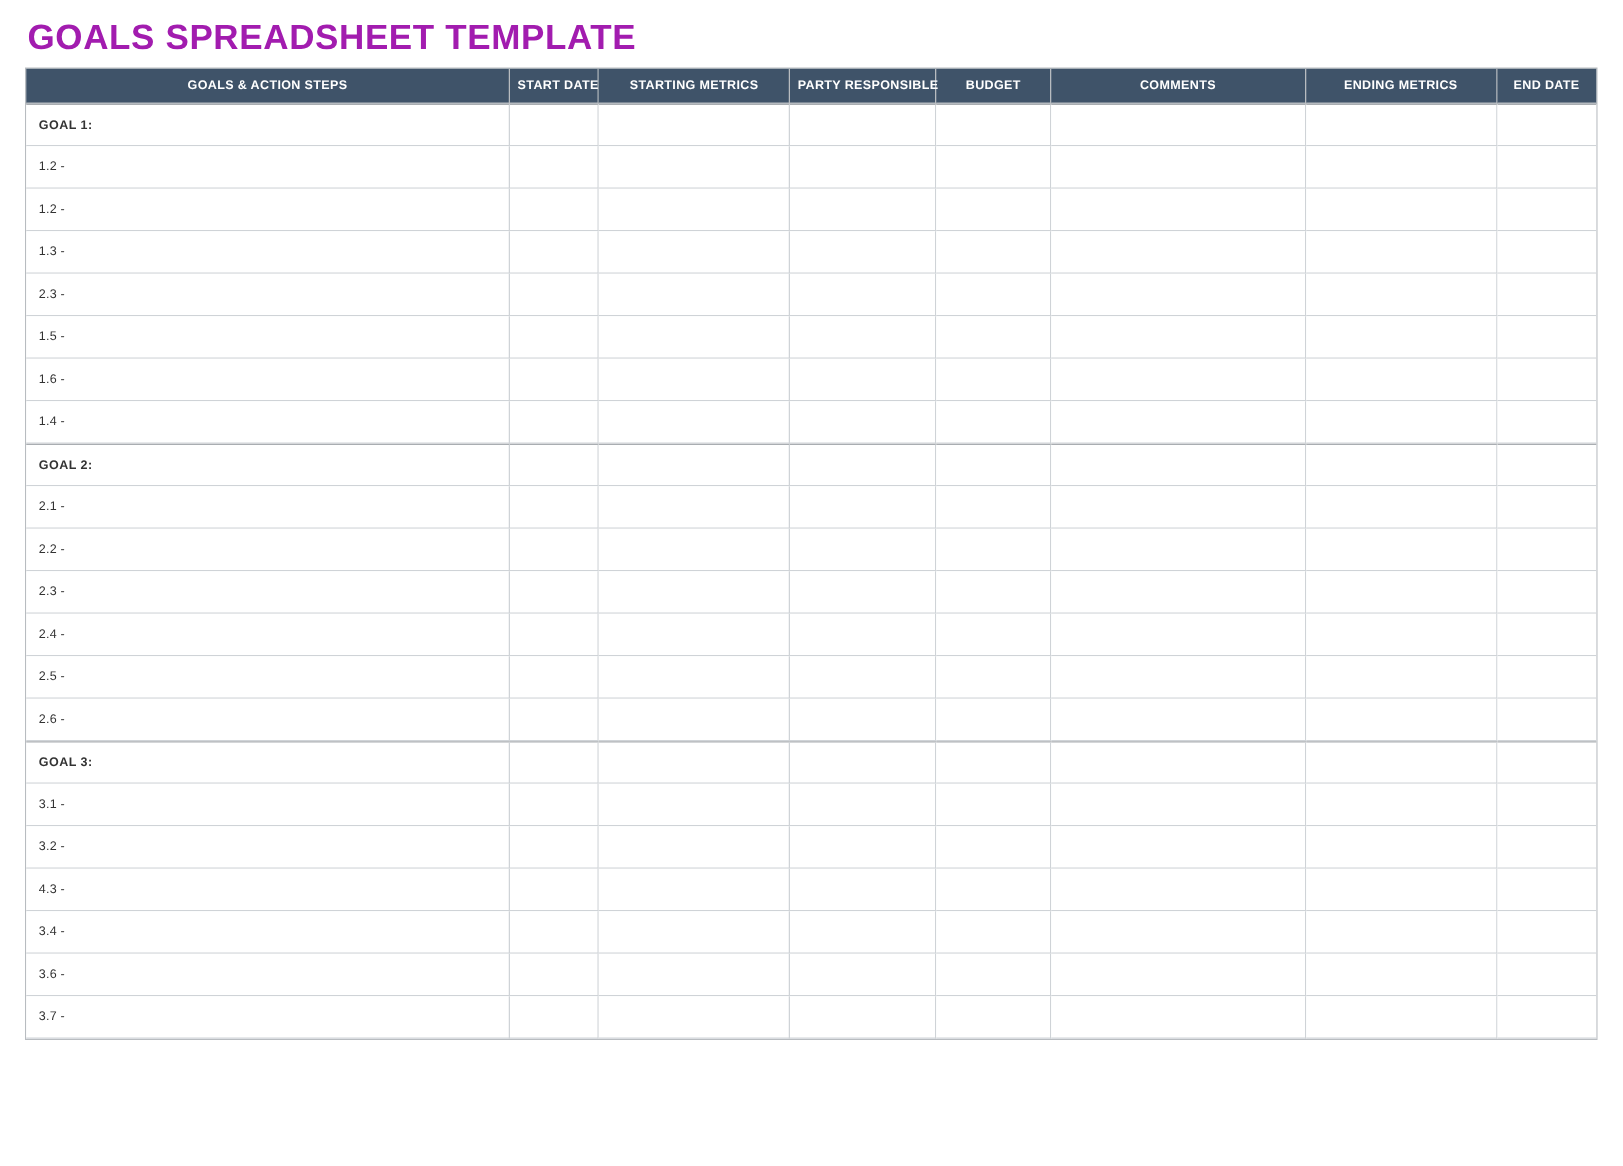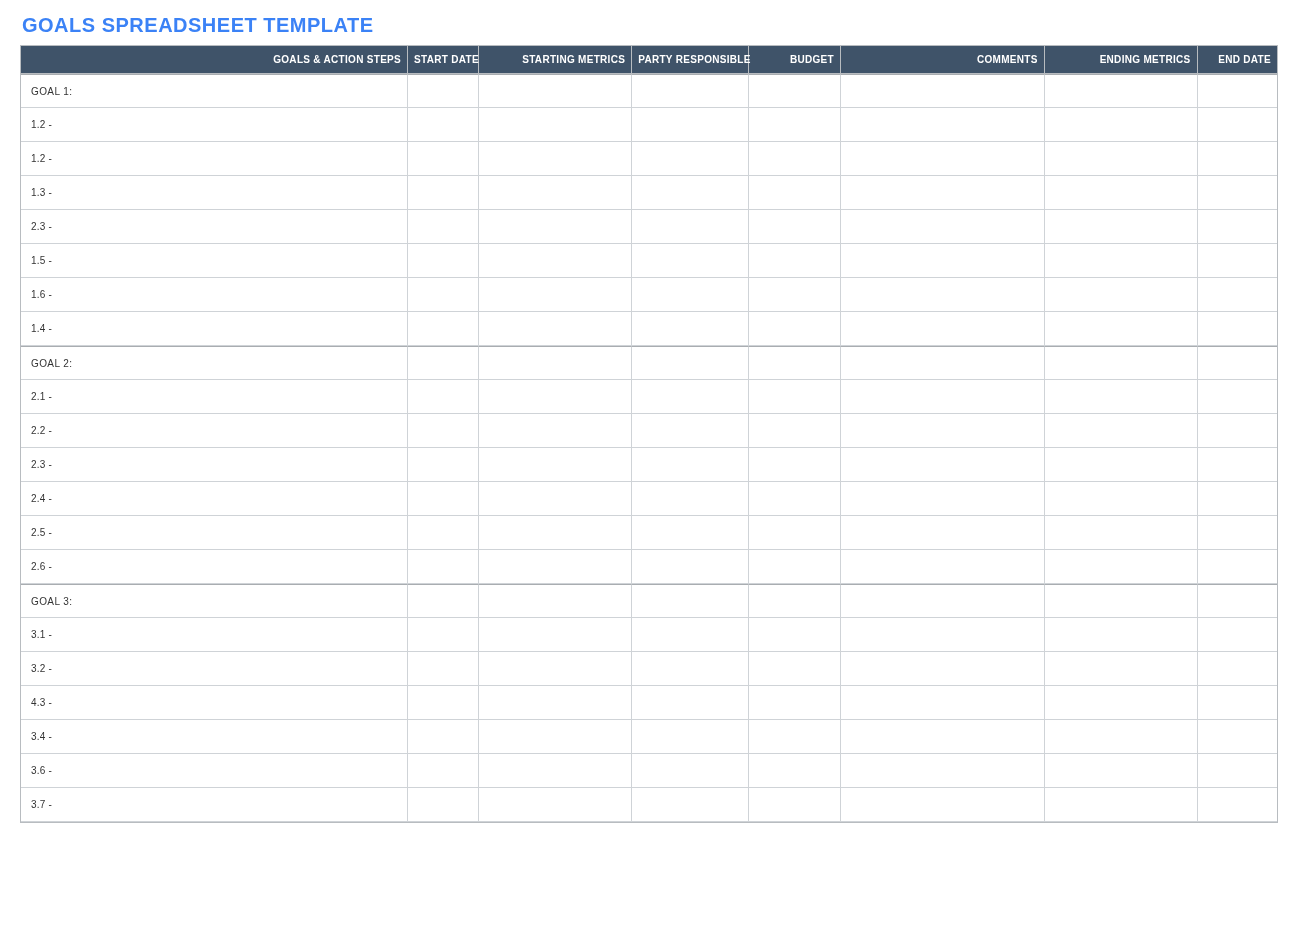"GOALS SPREADSHEET TEMPLATE" .title { color: #3b82f6 -> #a21caf; font-size: 20px -> 28px }
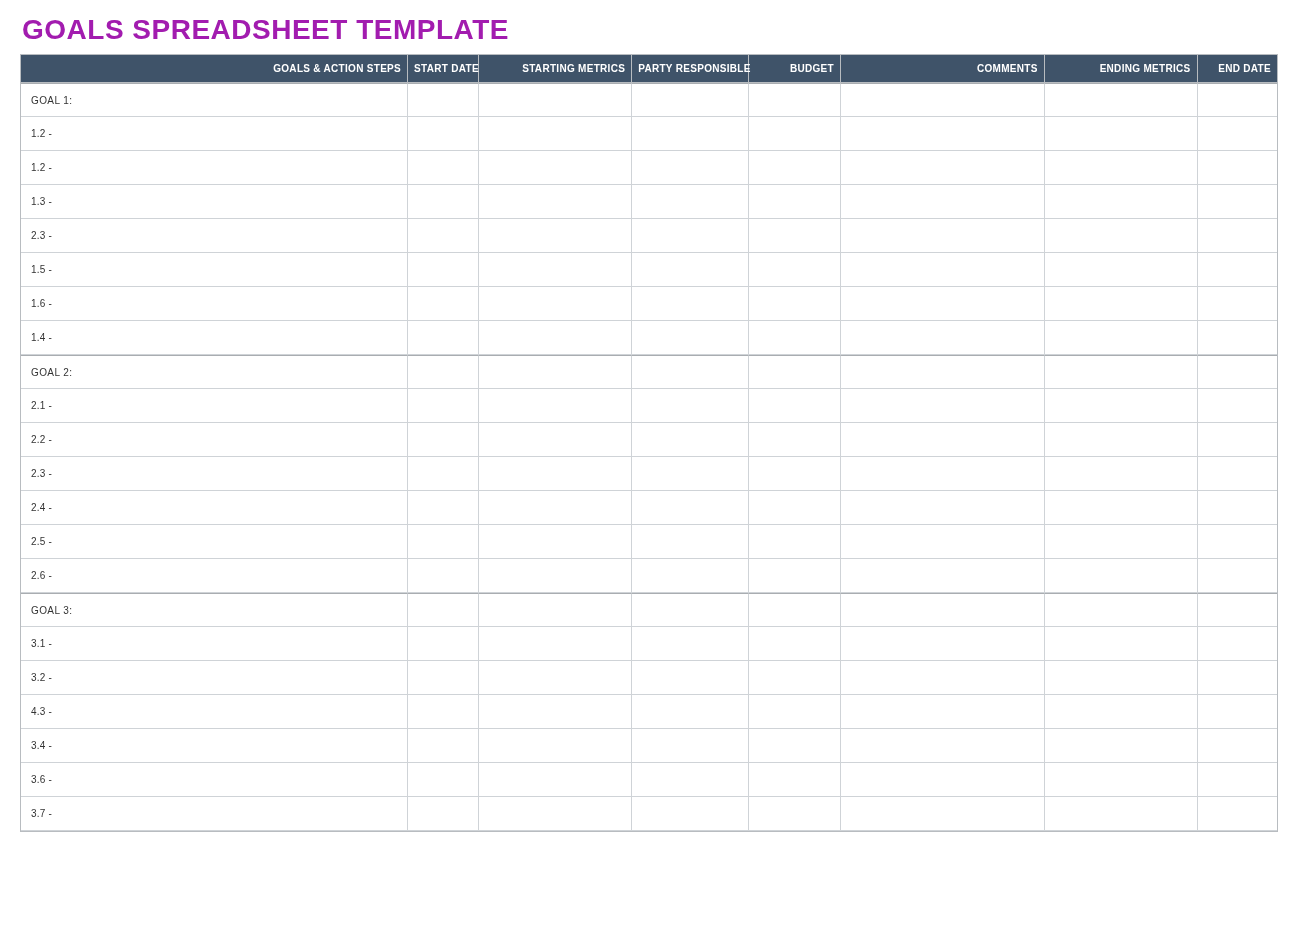"GOALS & ACTION STEPS" table.goals th { text-align: right -> center }
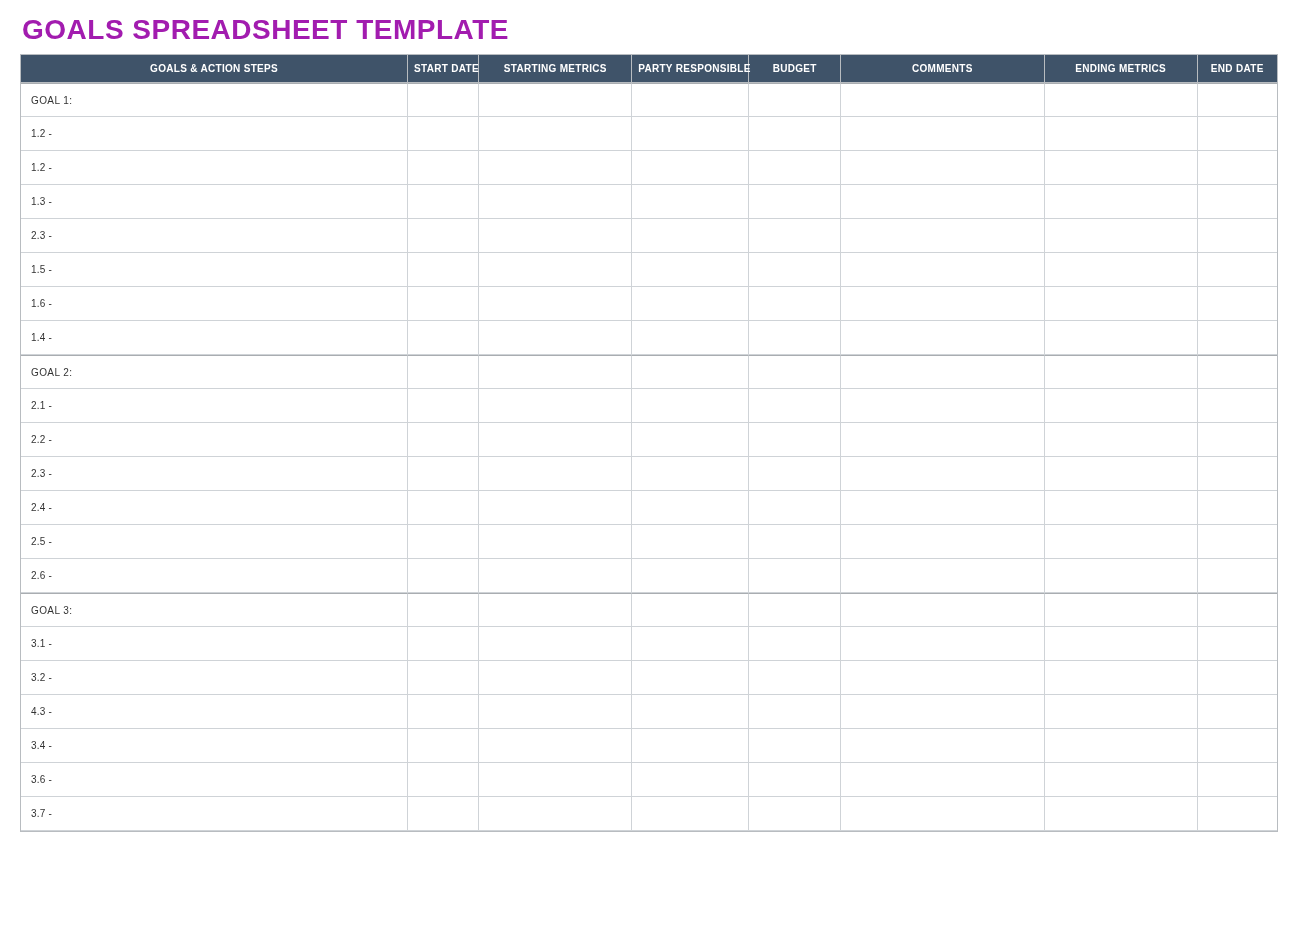"GOAL 1:" table.goals tr.goal-header td.label { font-weight: 400 -> 700 }
